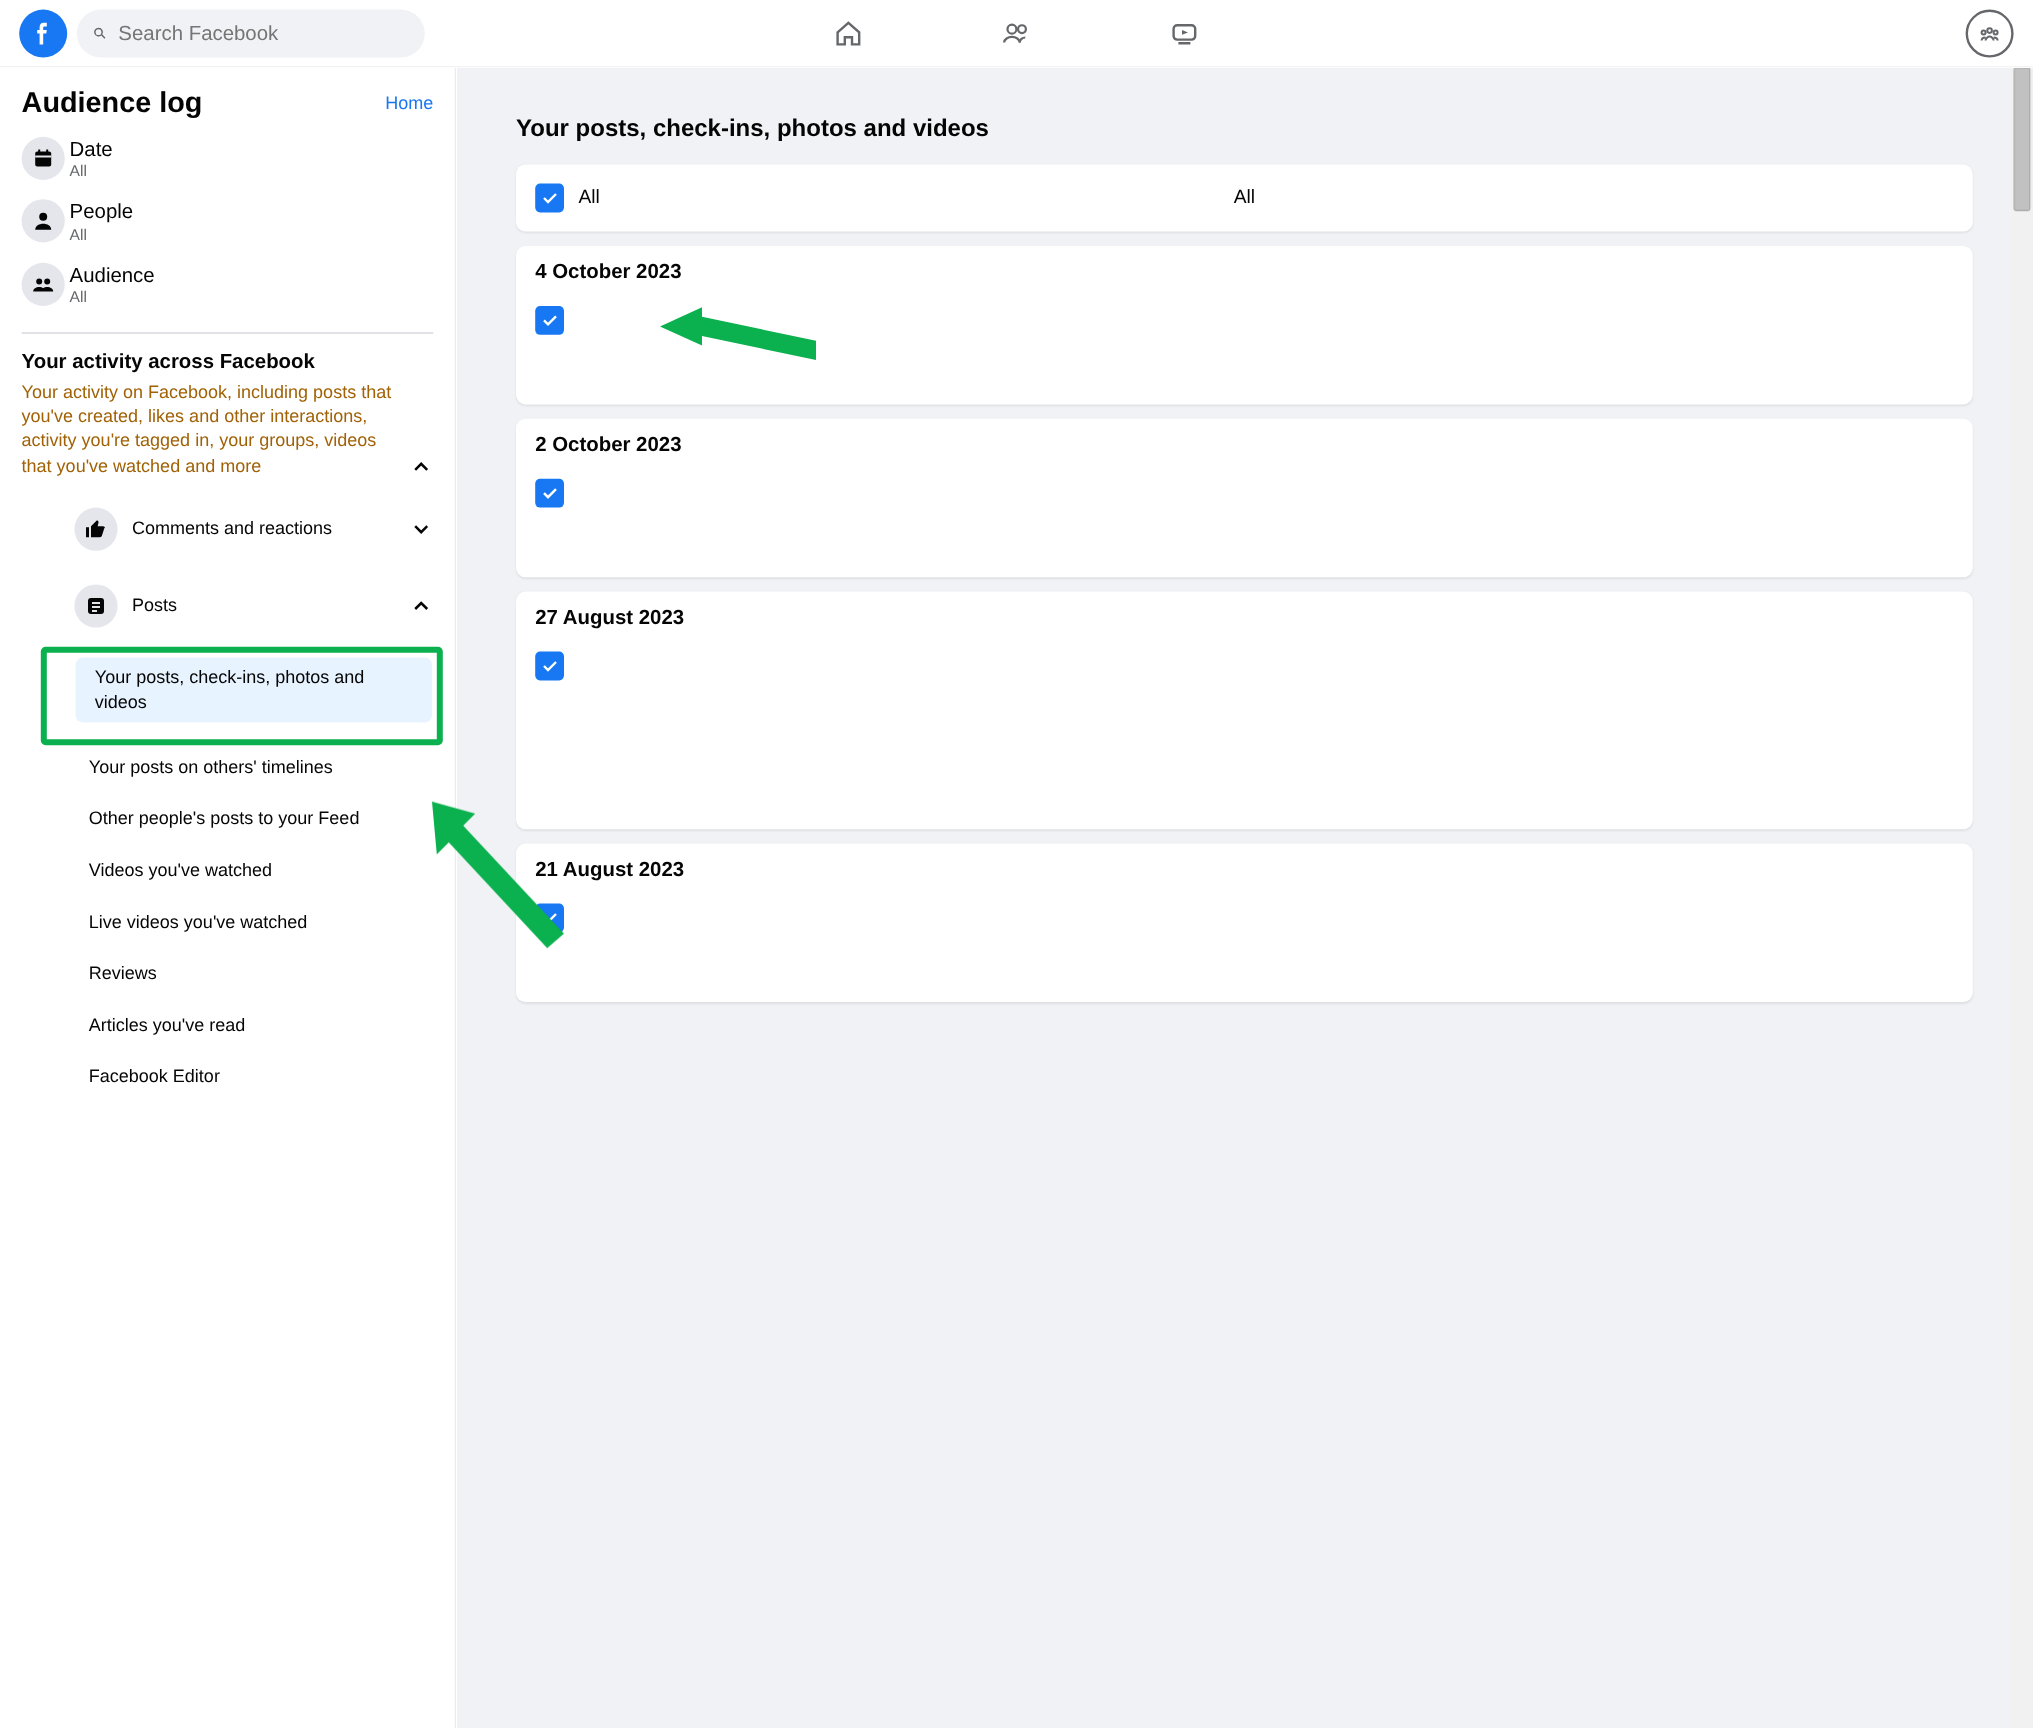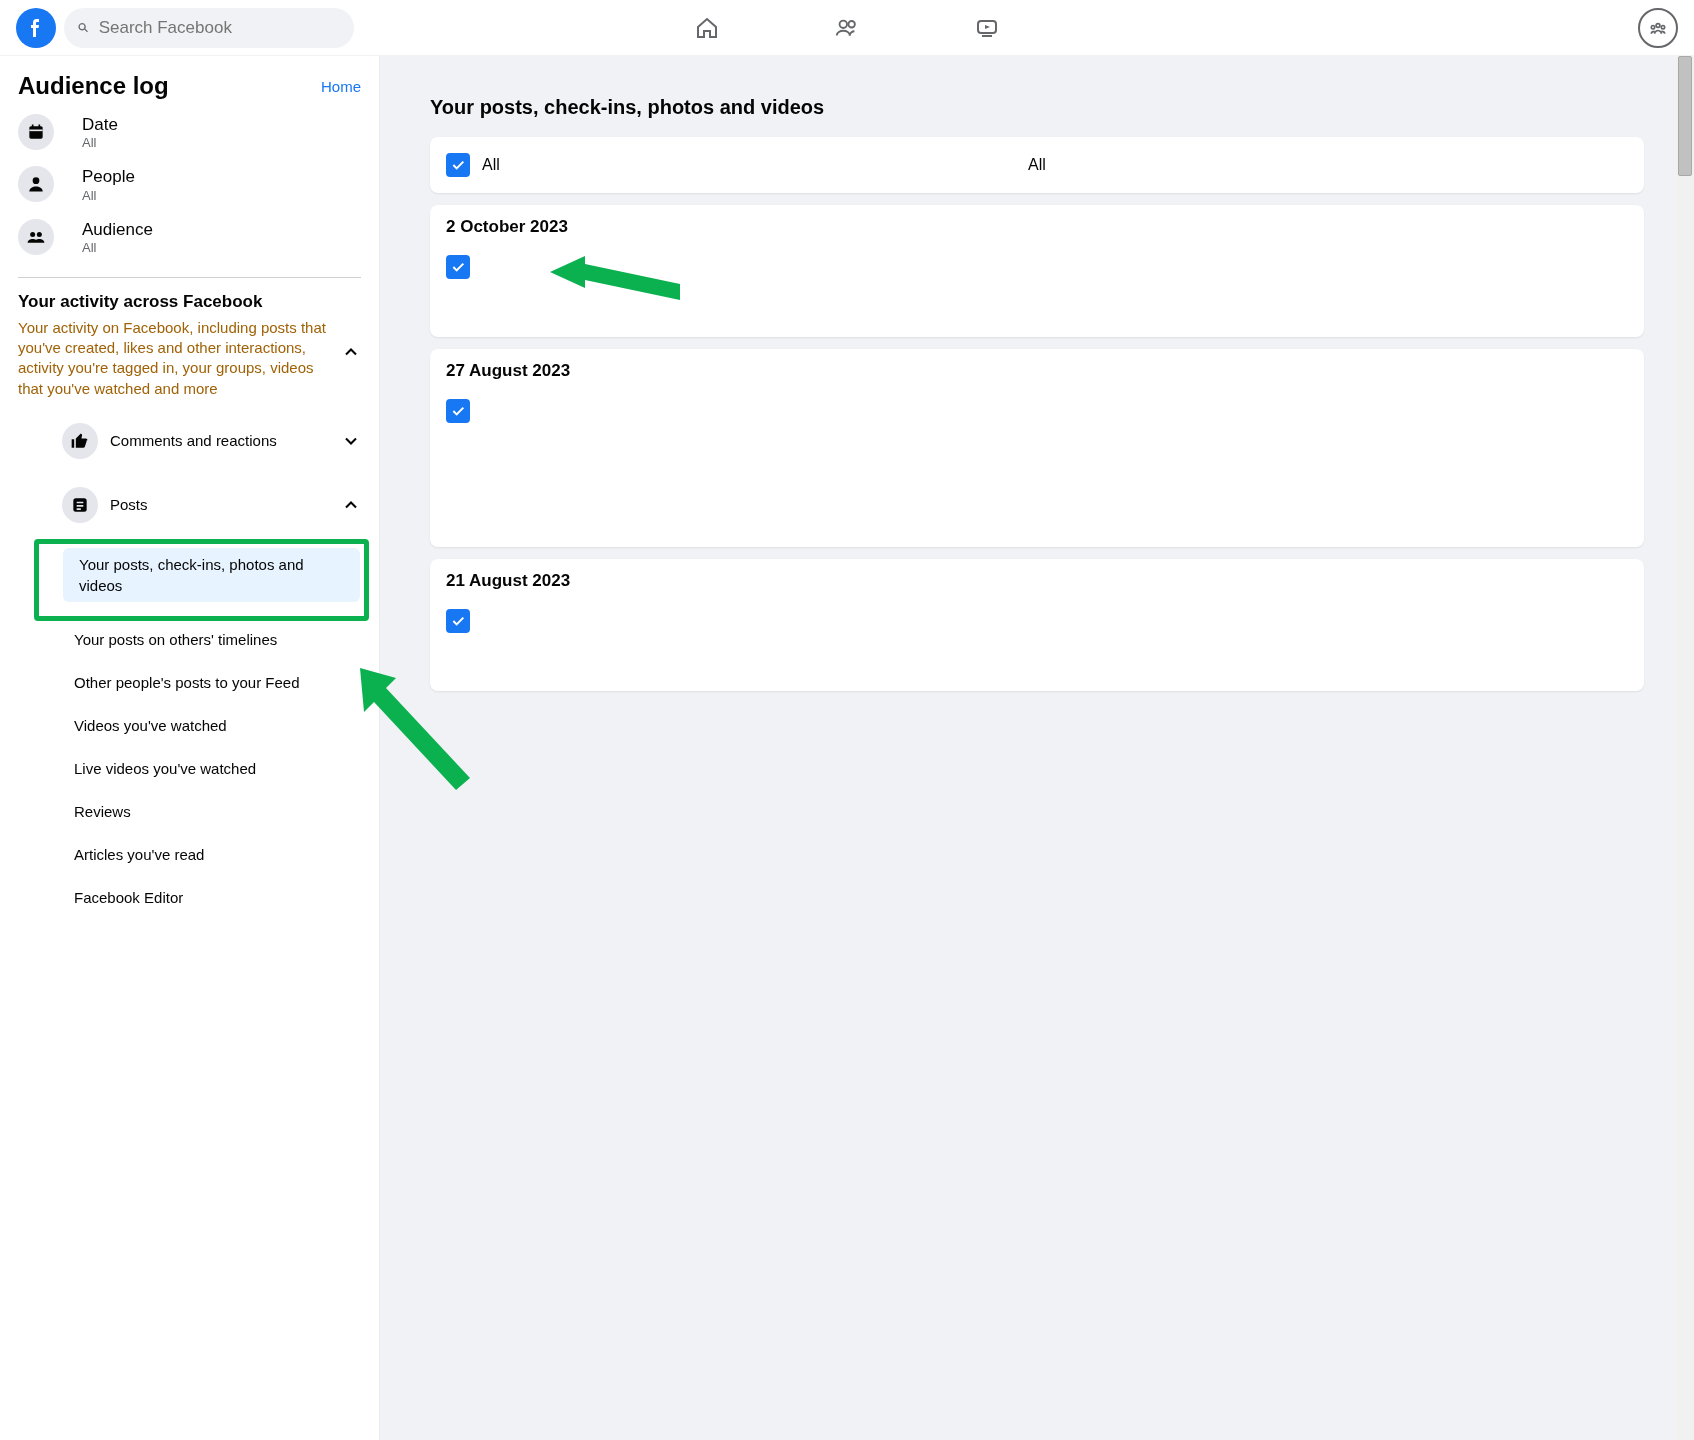"Date" .filter-item { gap: 28px -> 4px }
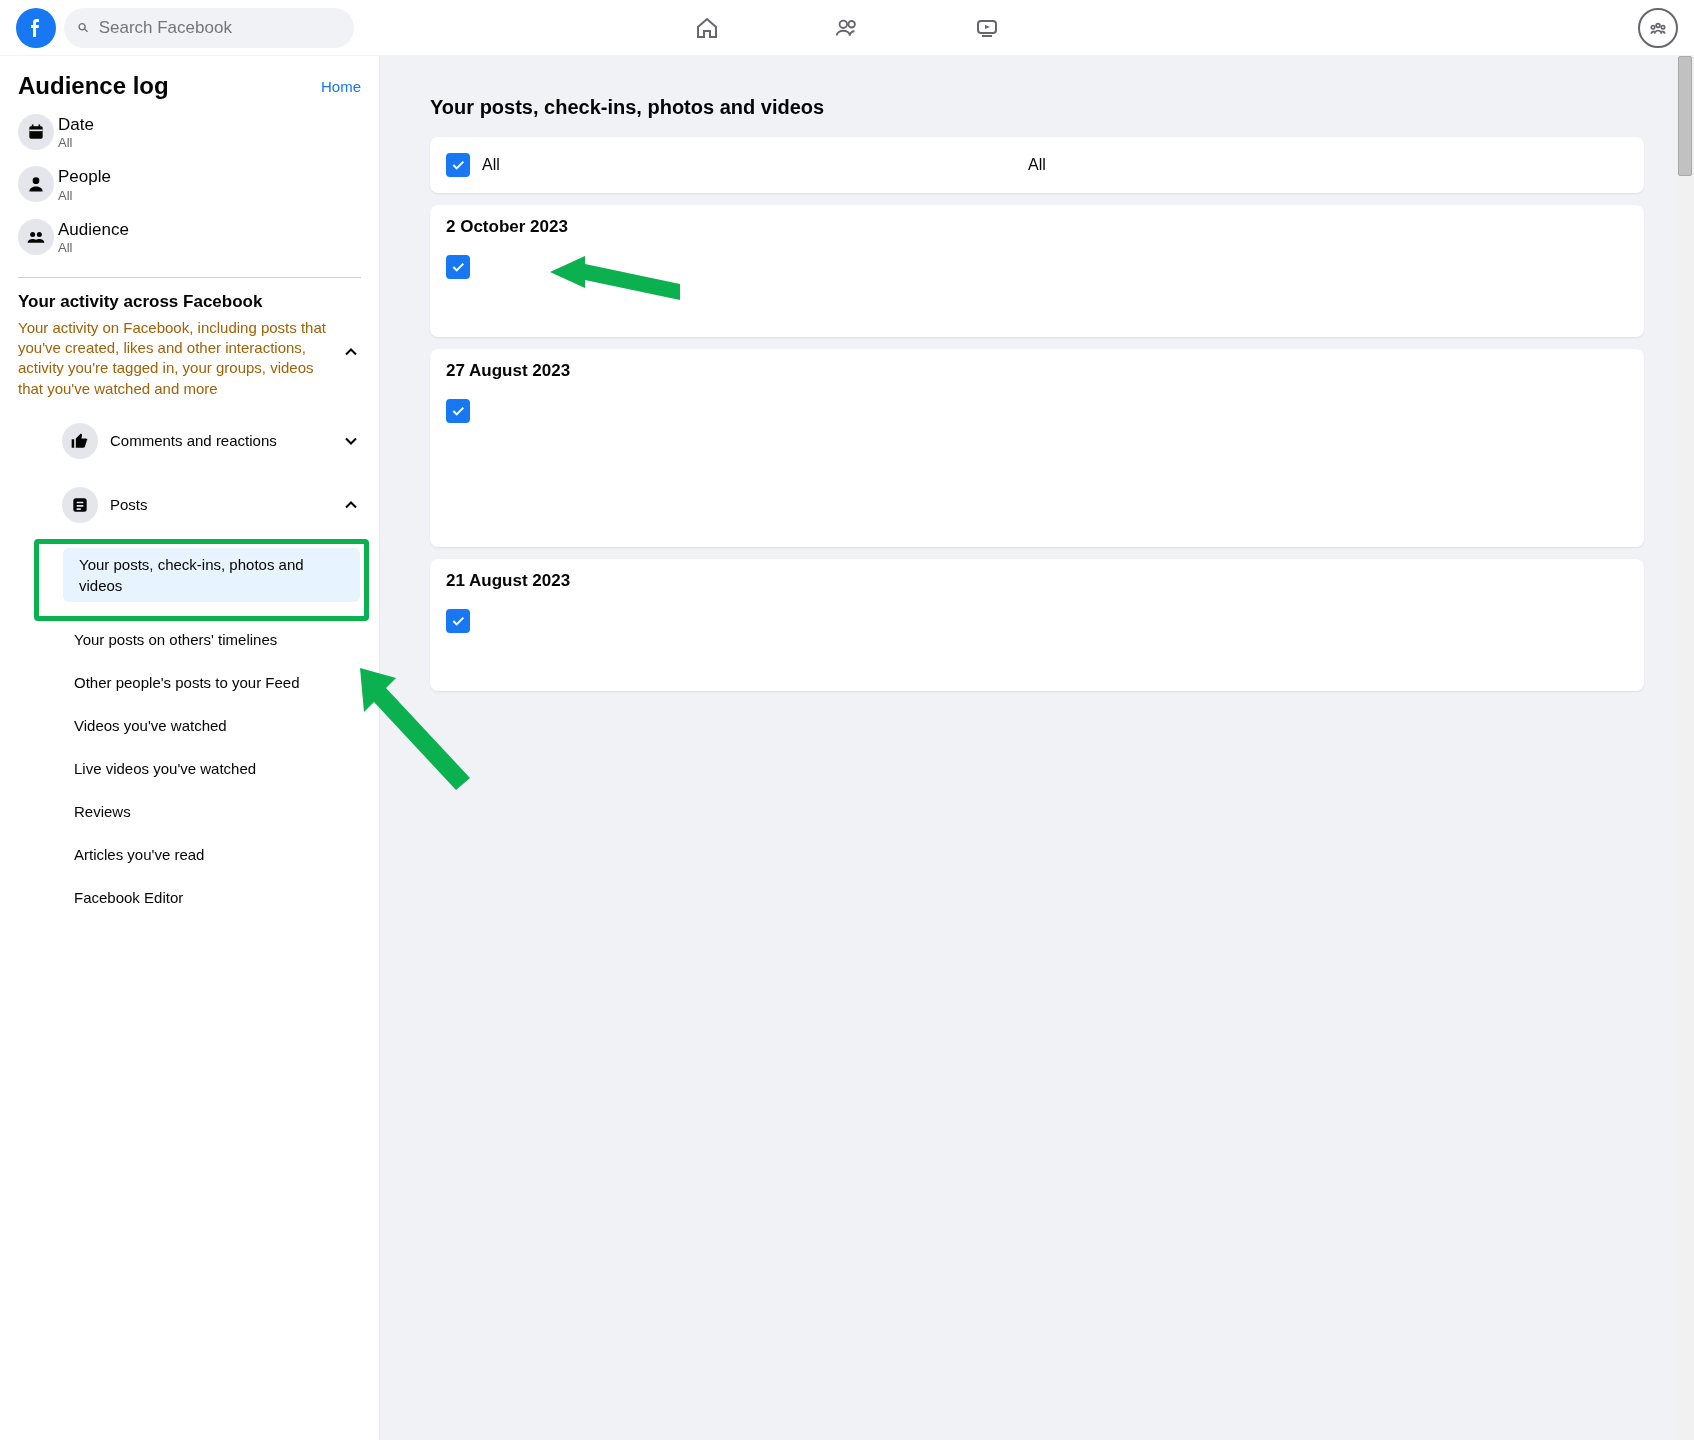"4 October 2023" div.card { html: none -> <div> <div>4 October 2023</div> <div><span> <svg> <path></path> </svg> </span></div> </div> }
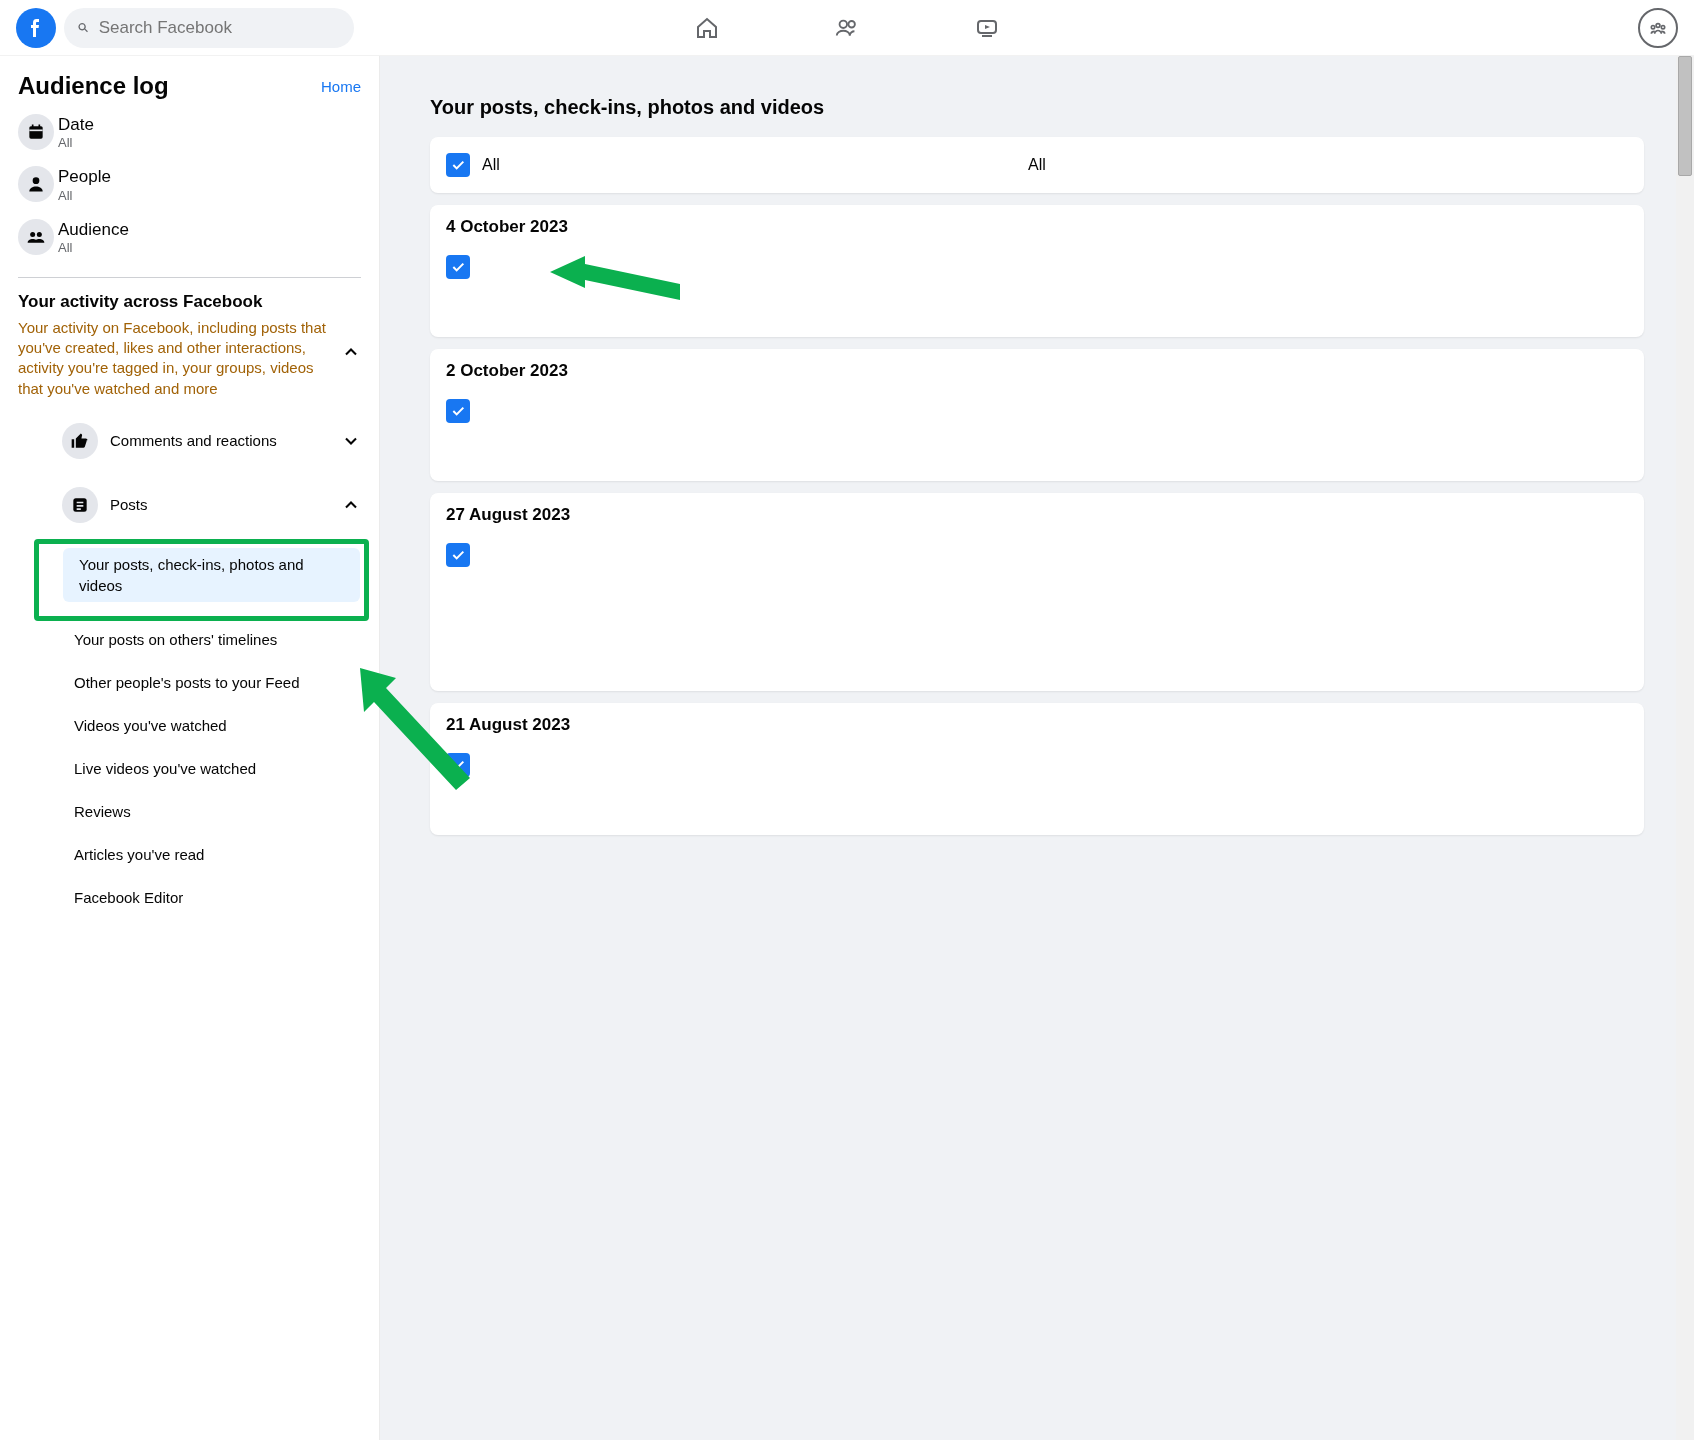"Your activity across Facebook" .section-header { align-items: flex-start -> flex-end }
